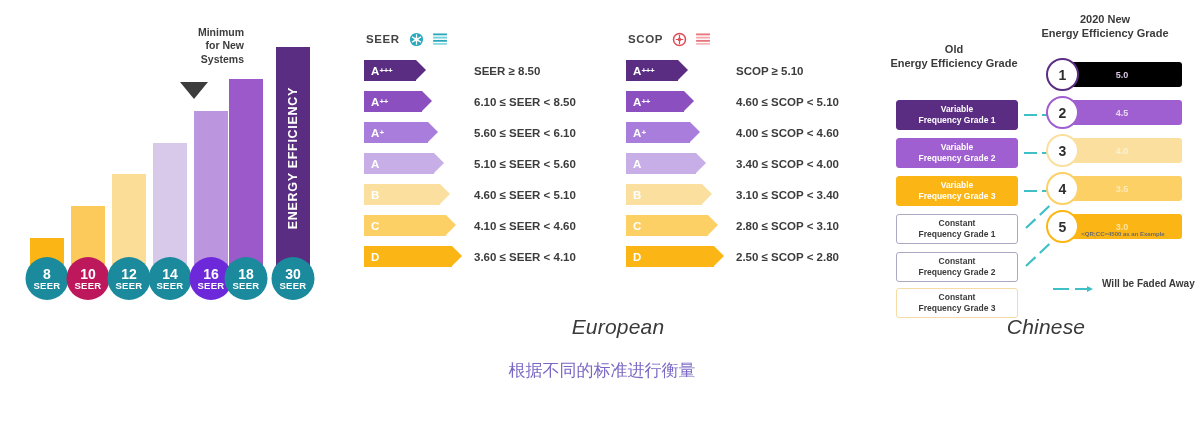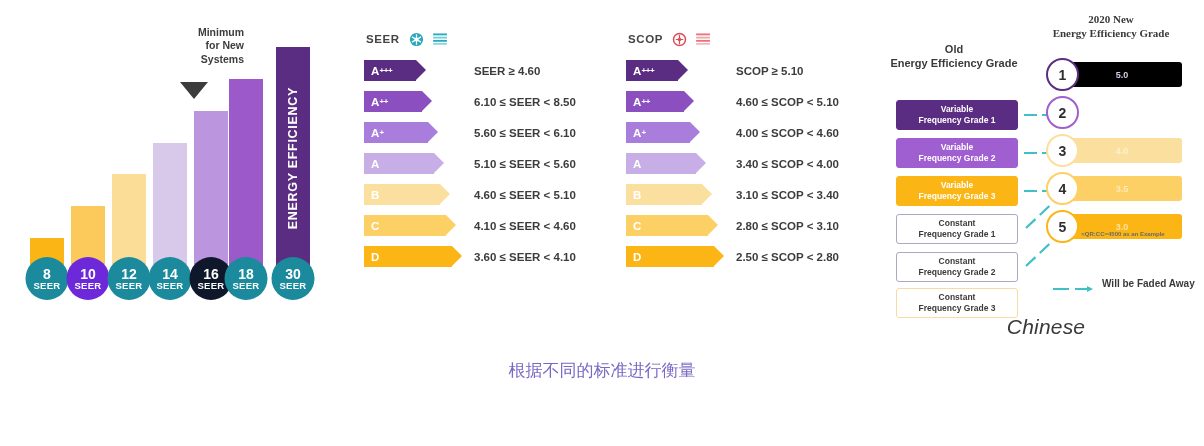"2020 New" #cn-new-head { font-family: Liberation Serif, serif -> none; left: 138px -> 132px }
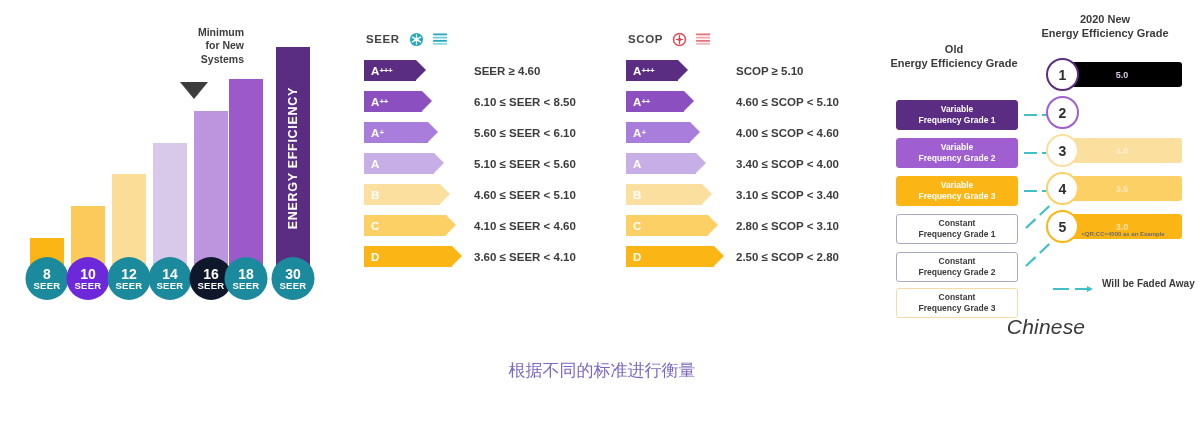"SEER ≥ 4.60" div.grade-formula { text: 4.60 -> 8.50 }
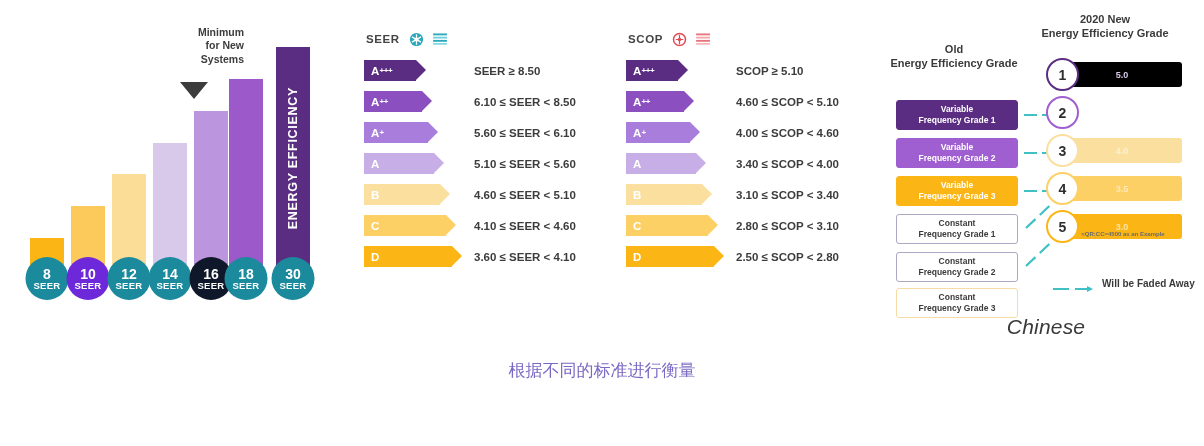"4.5" div.new-bar { html: none -> <div>4.5</div> }
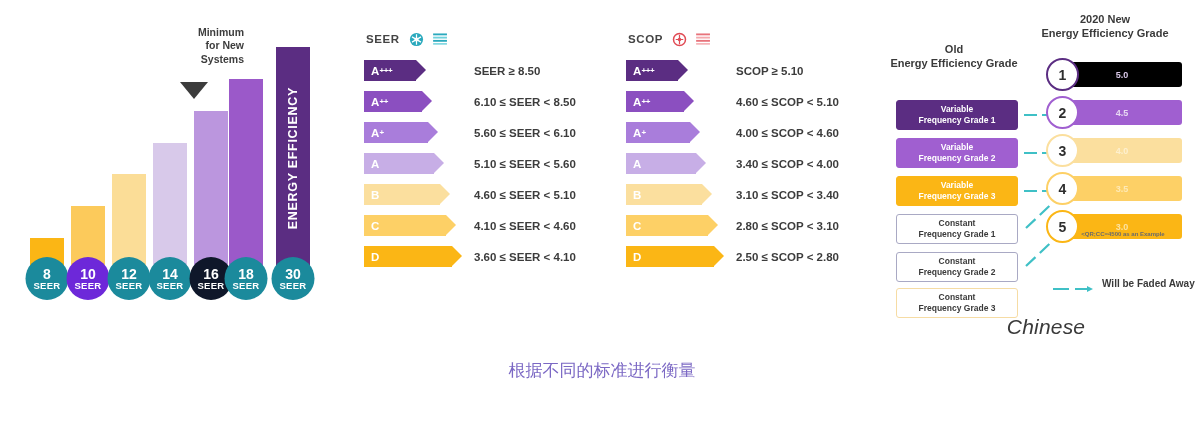"10" div.seer-badge { background: #6d28d9 -> #be185d }
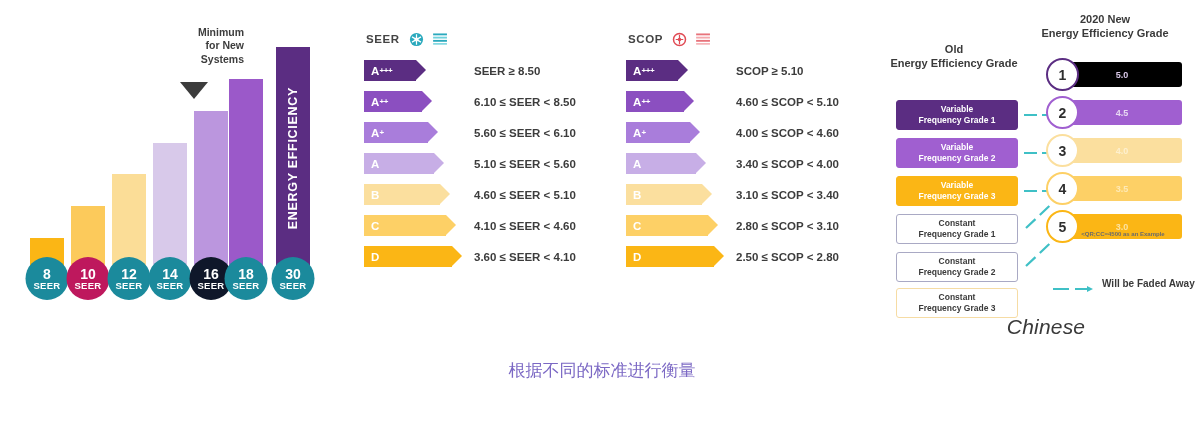"16" div.seer-badge { background: #0f172a -> #6d28d9 }
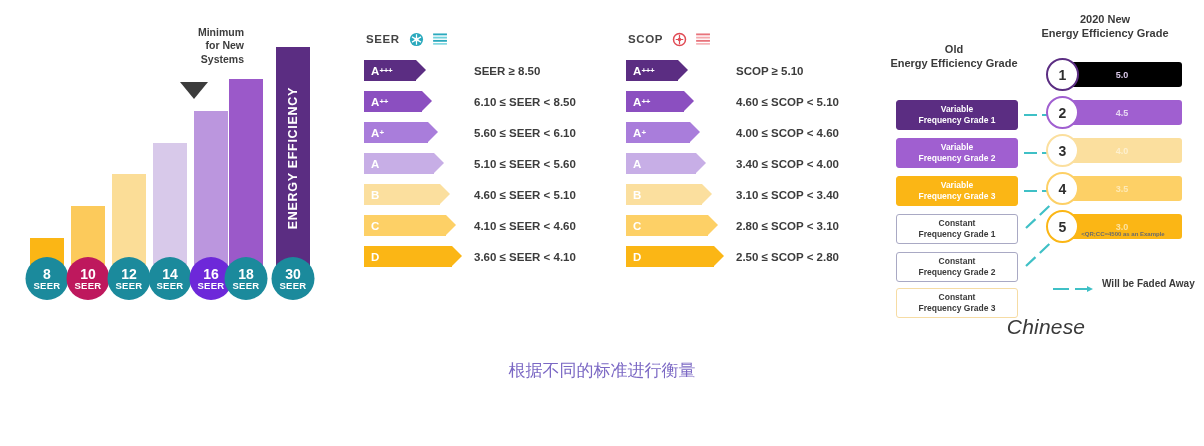"European" div.panel-title { html: none -> <div>European</div> }
